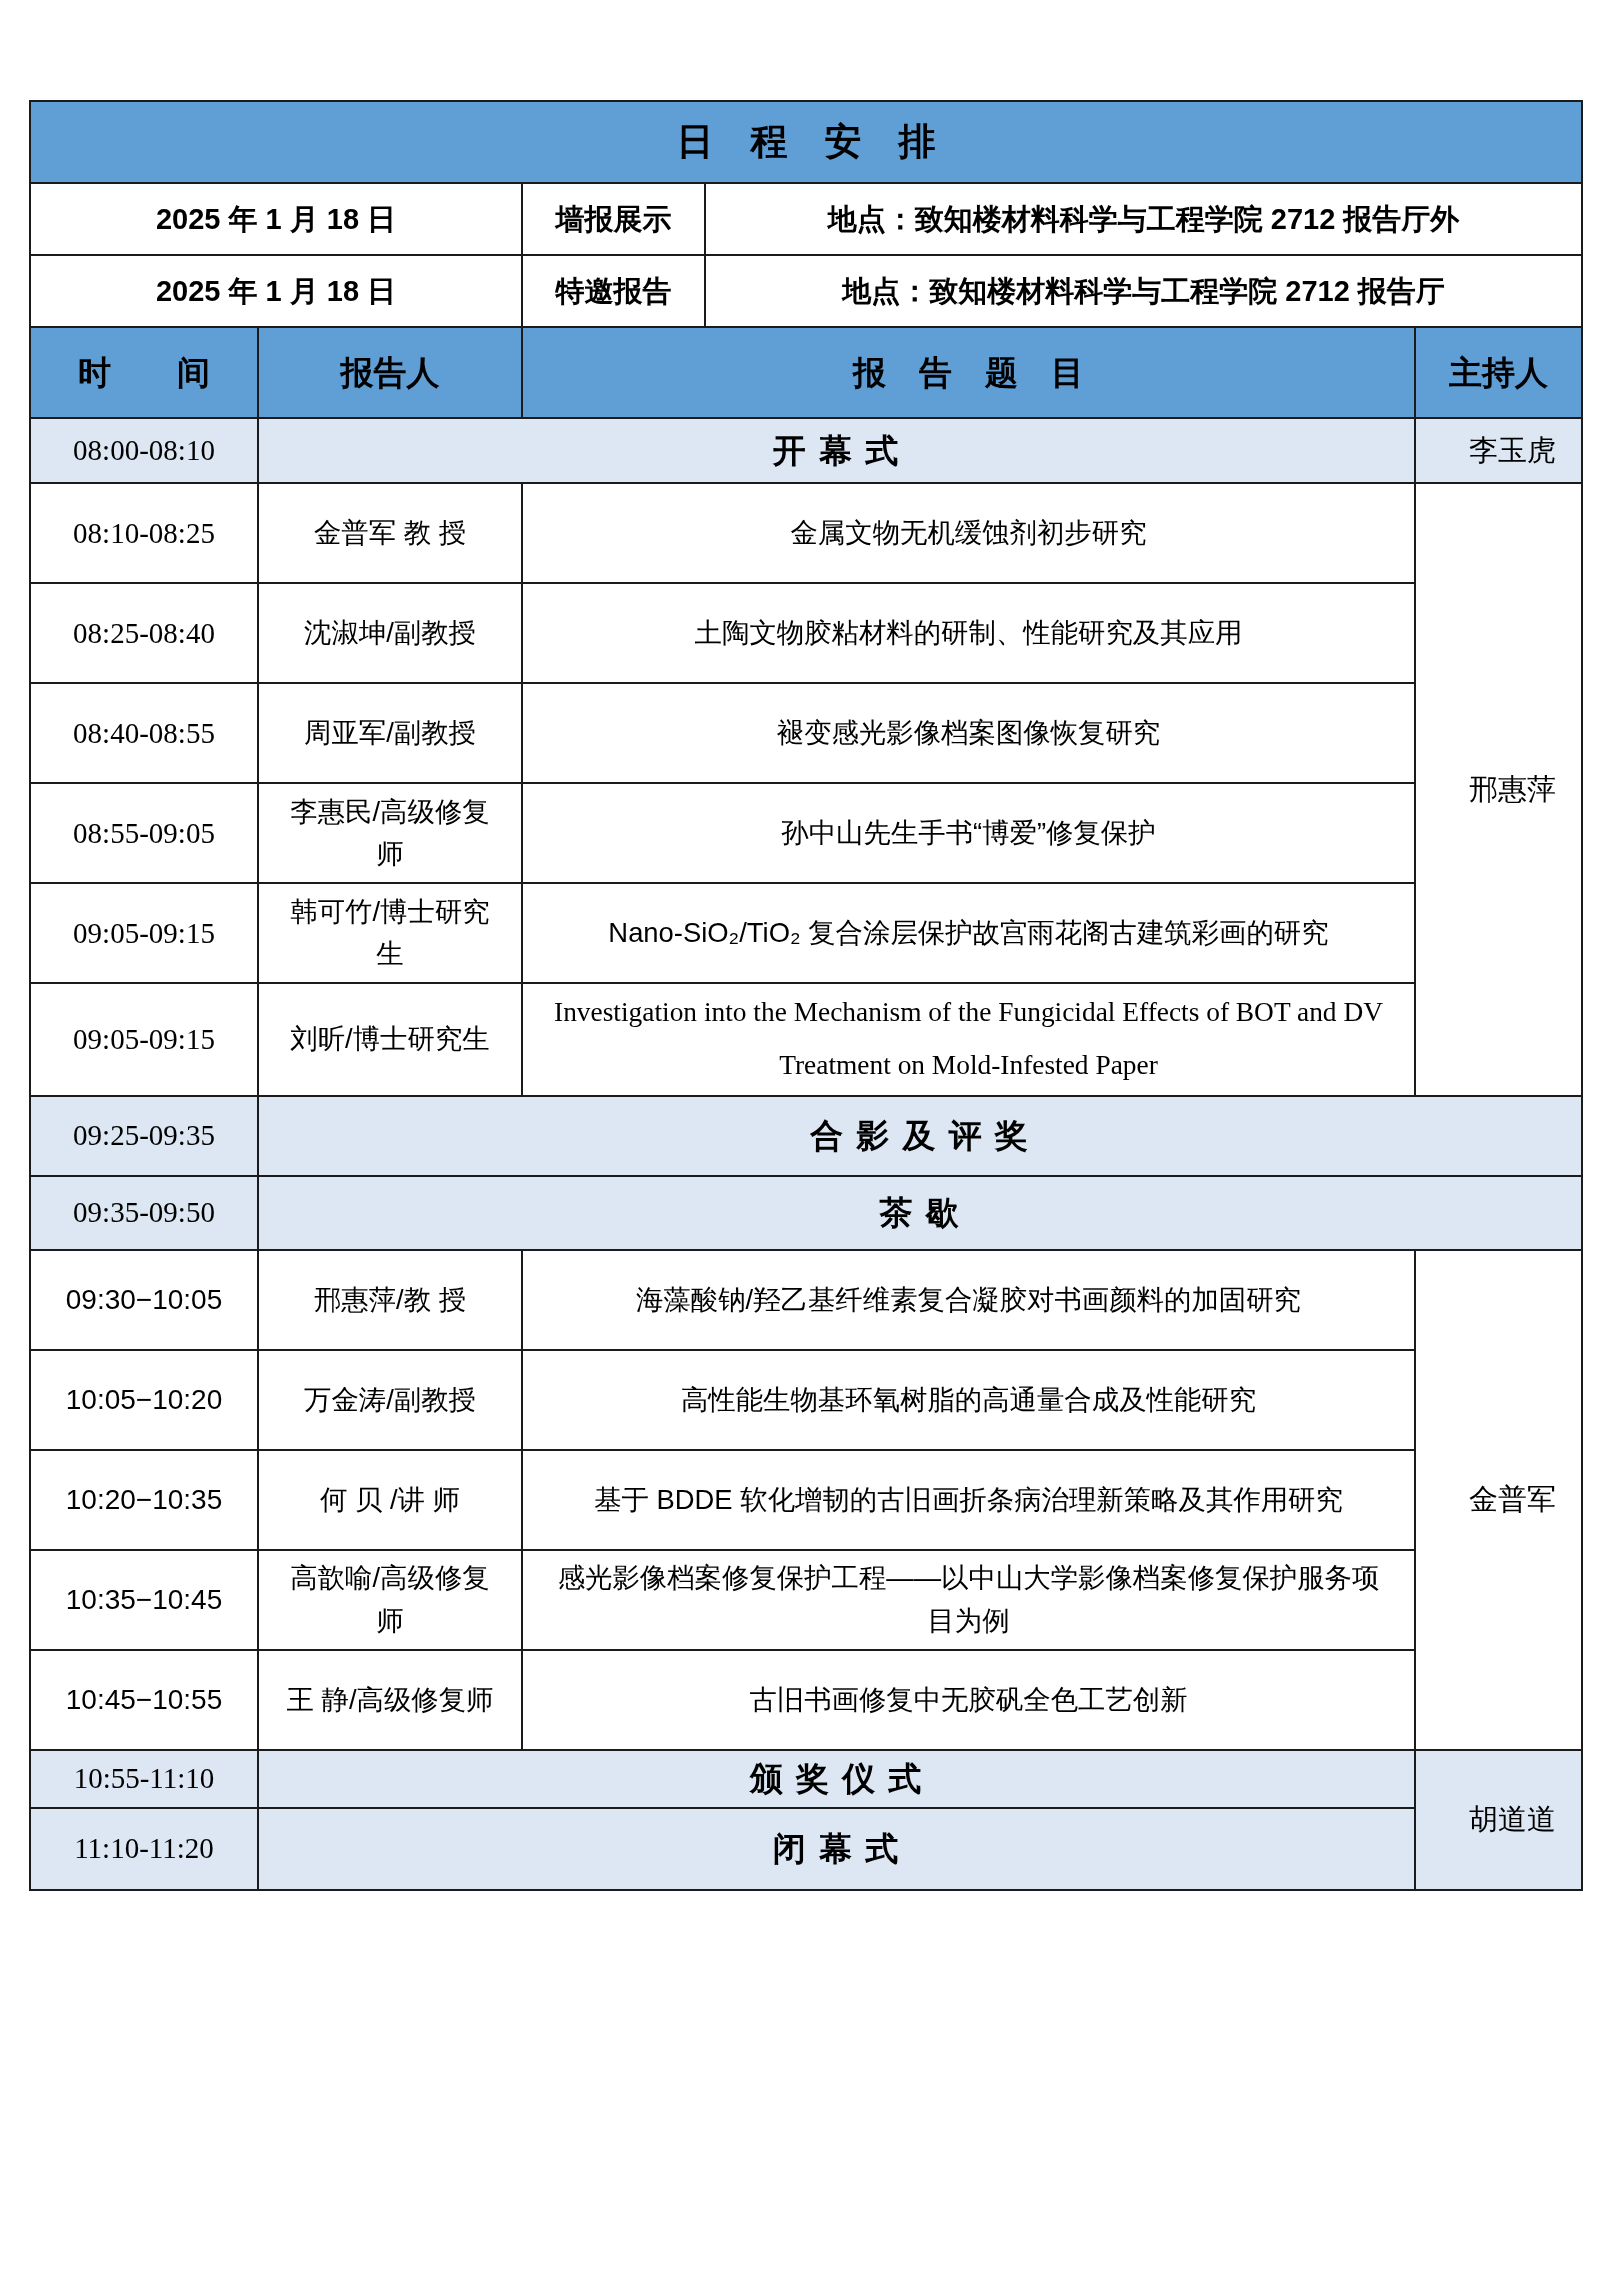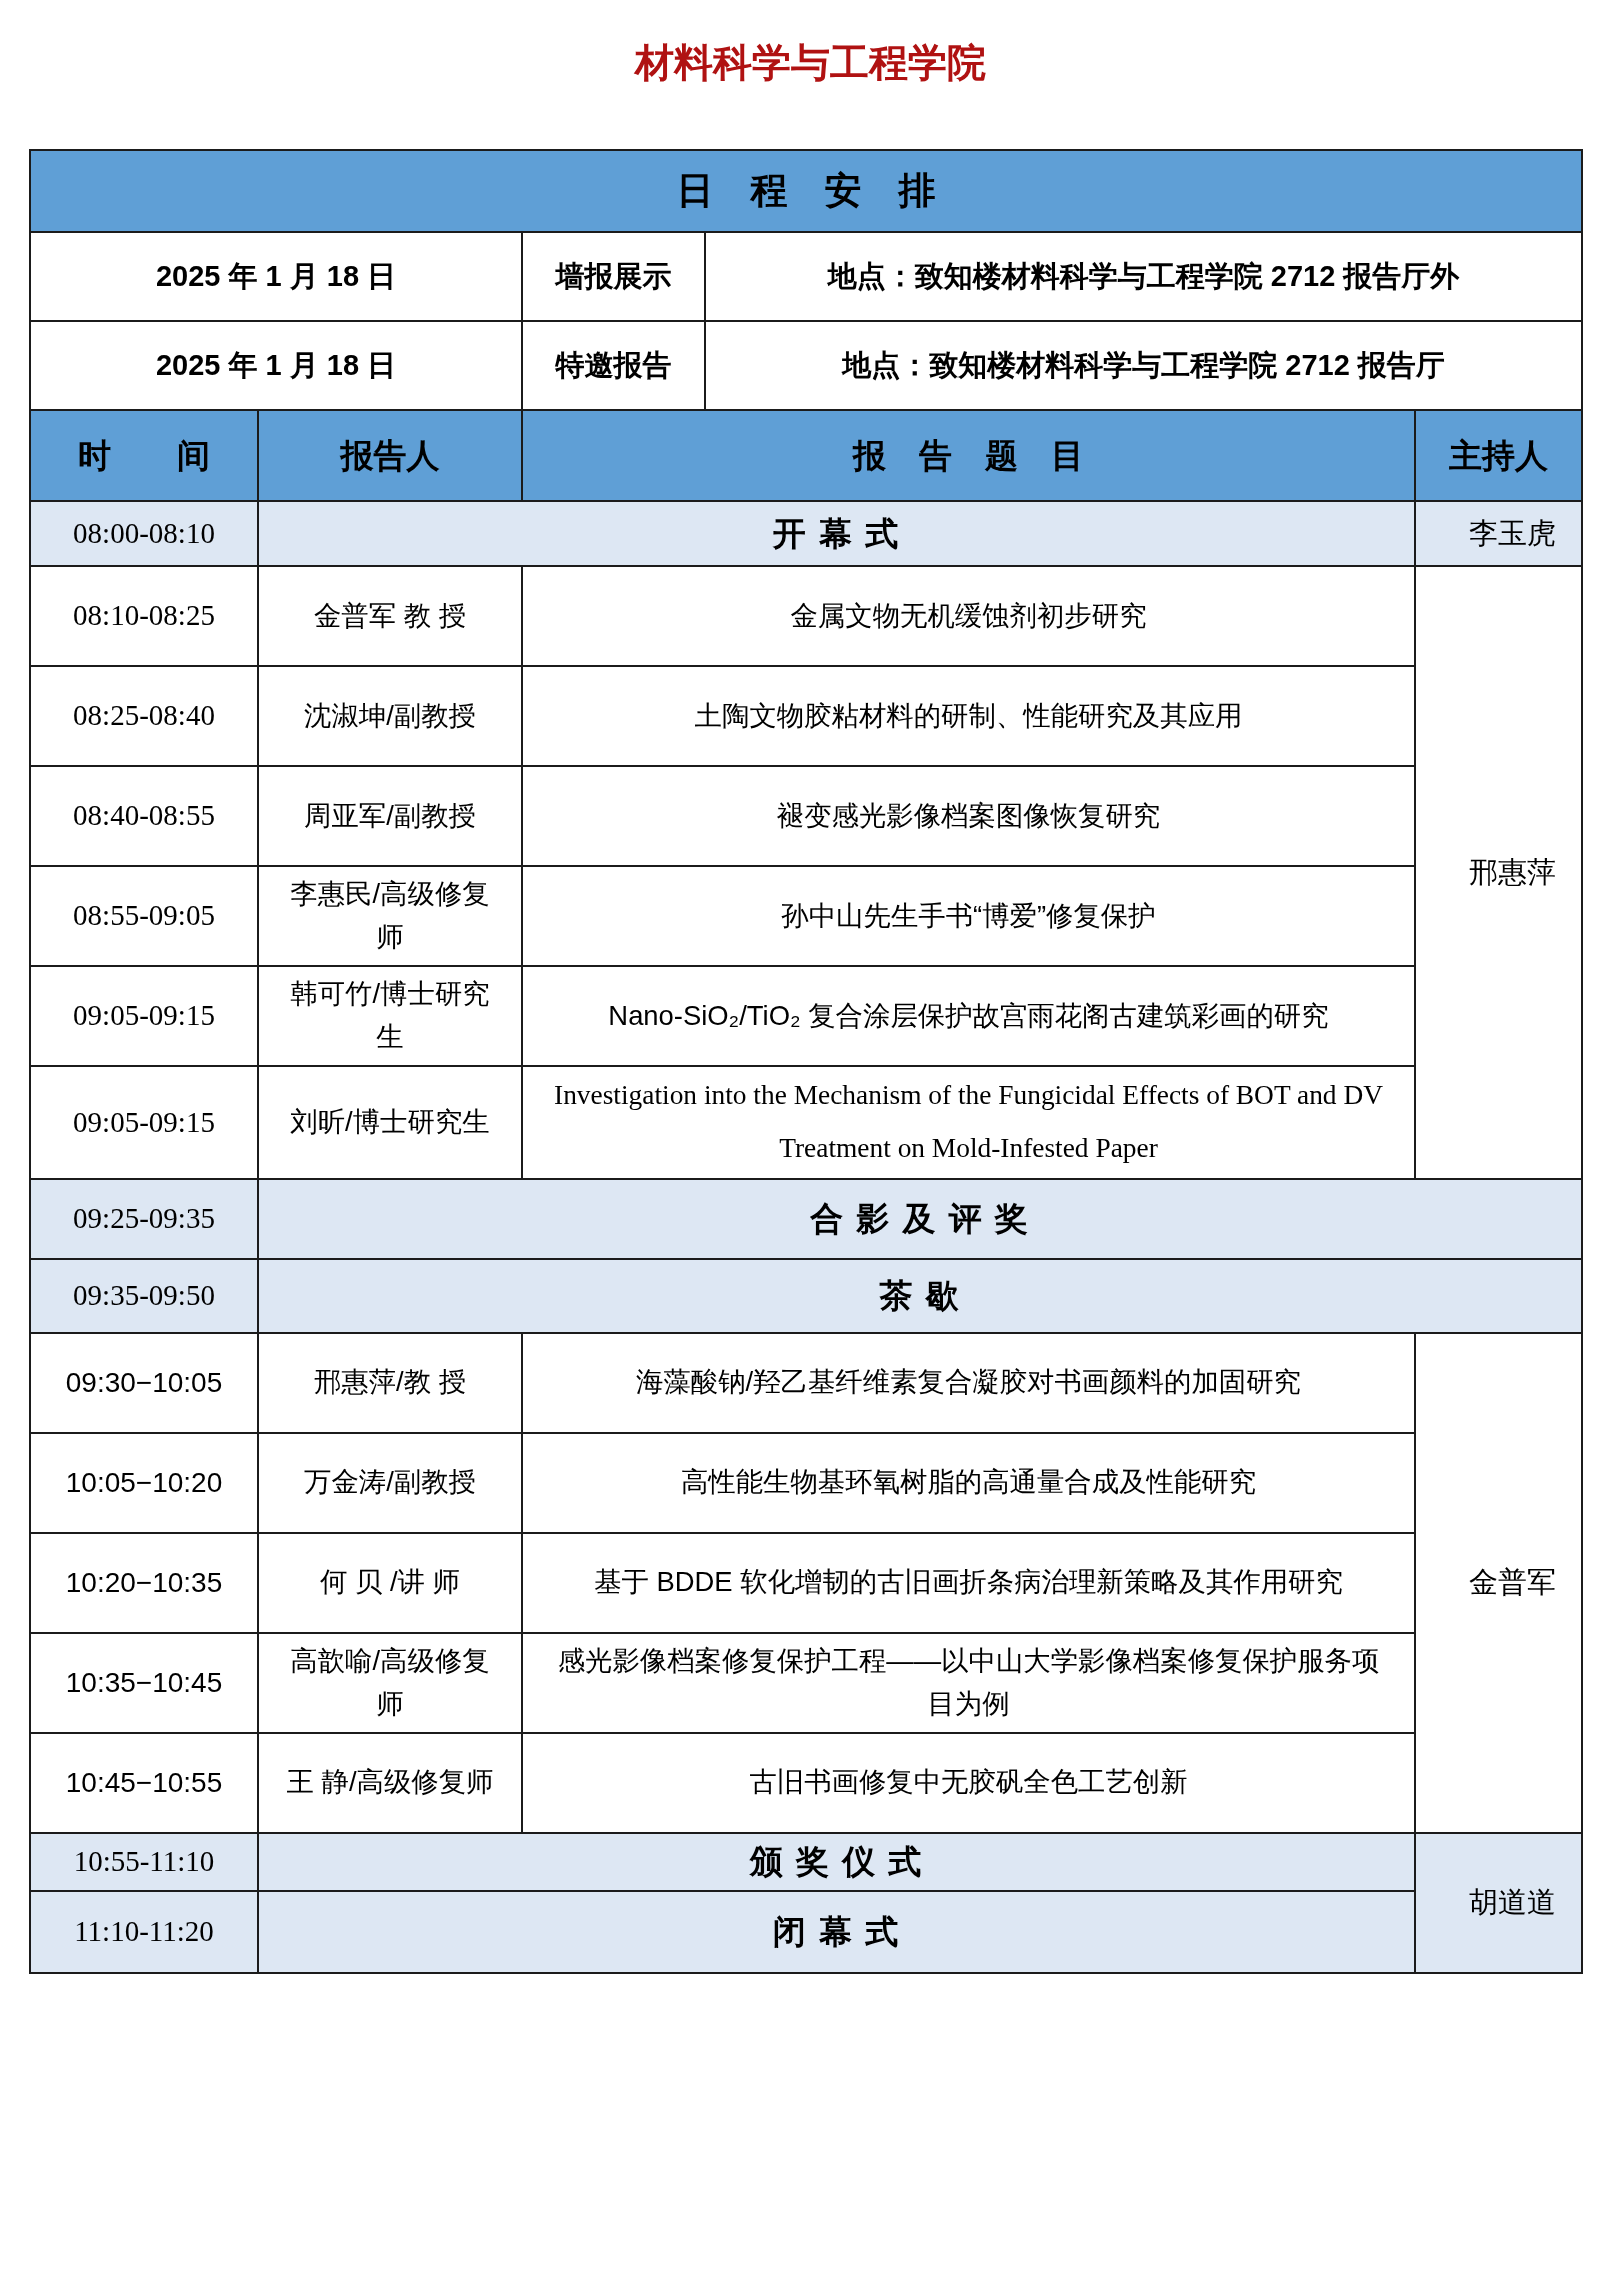"材料科学与工程学院" div.doc-title { html: <div>材料科学与工程学院</div> -> none }
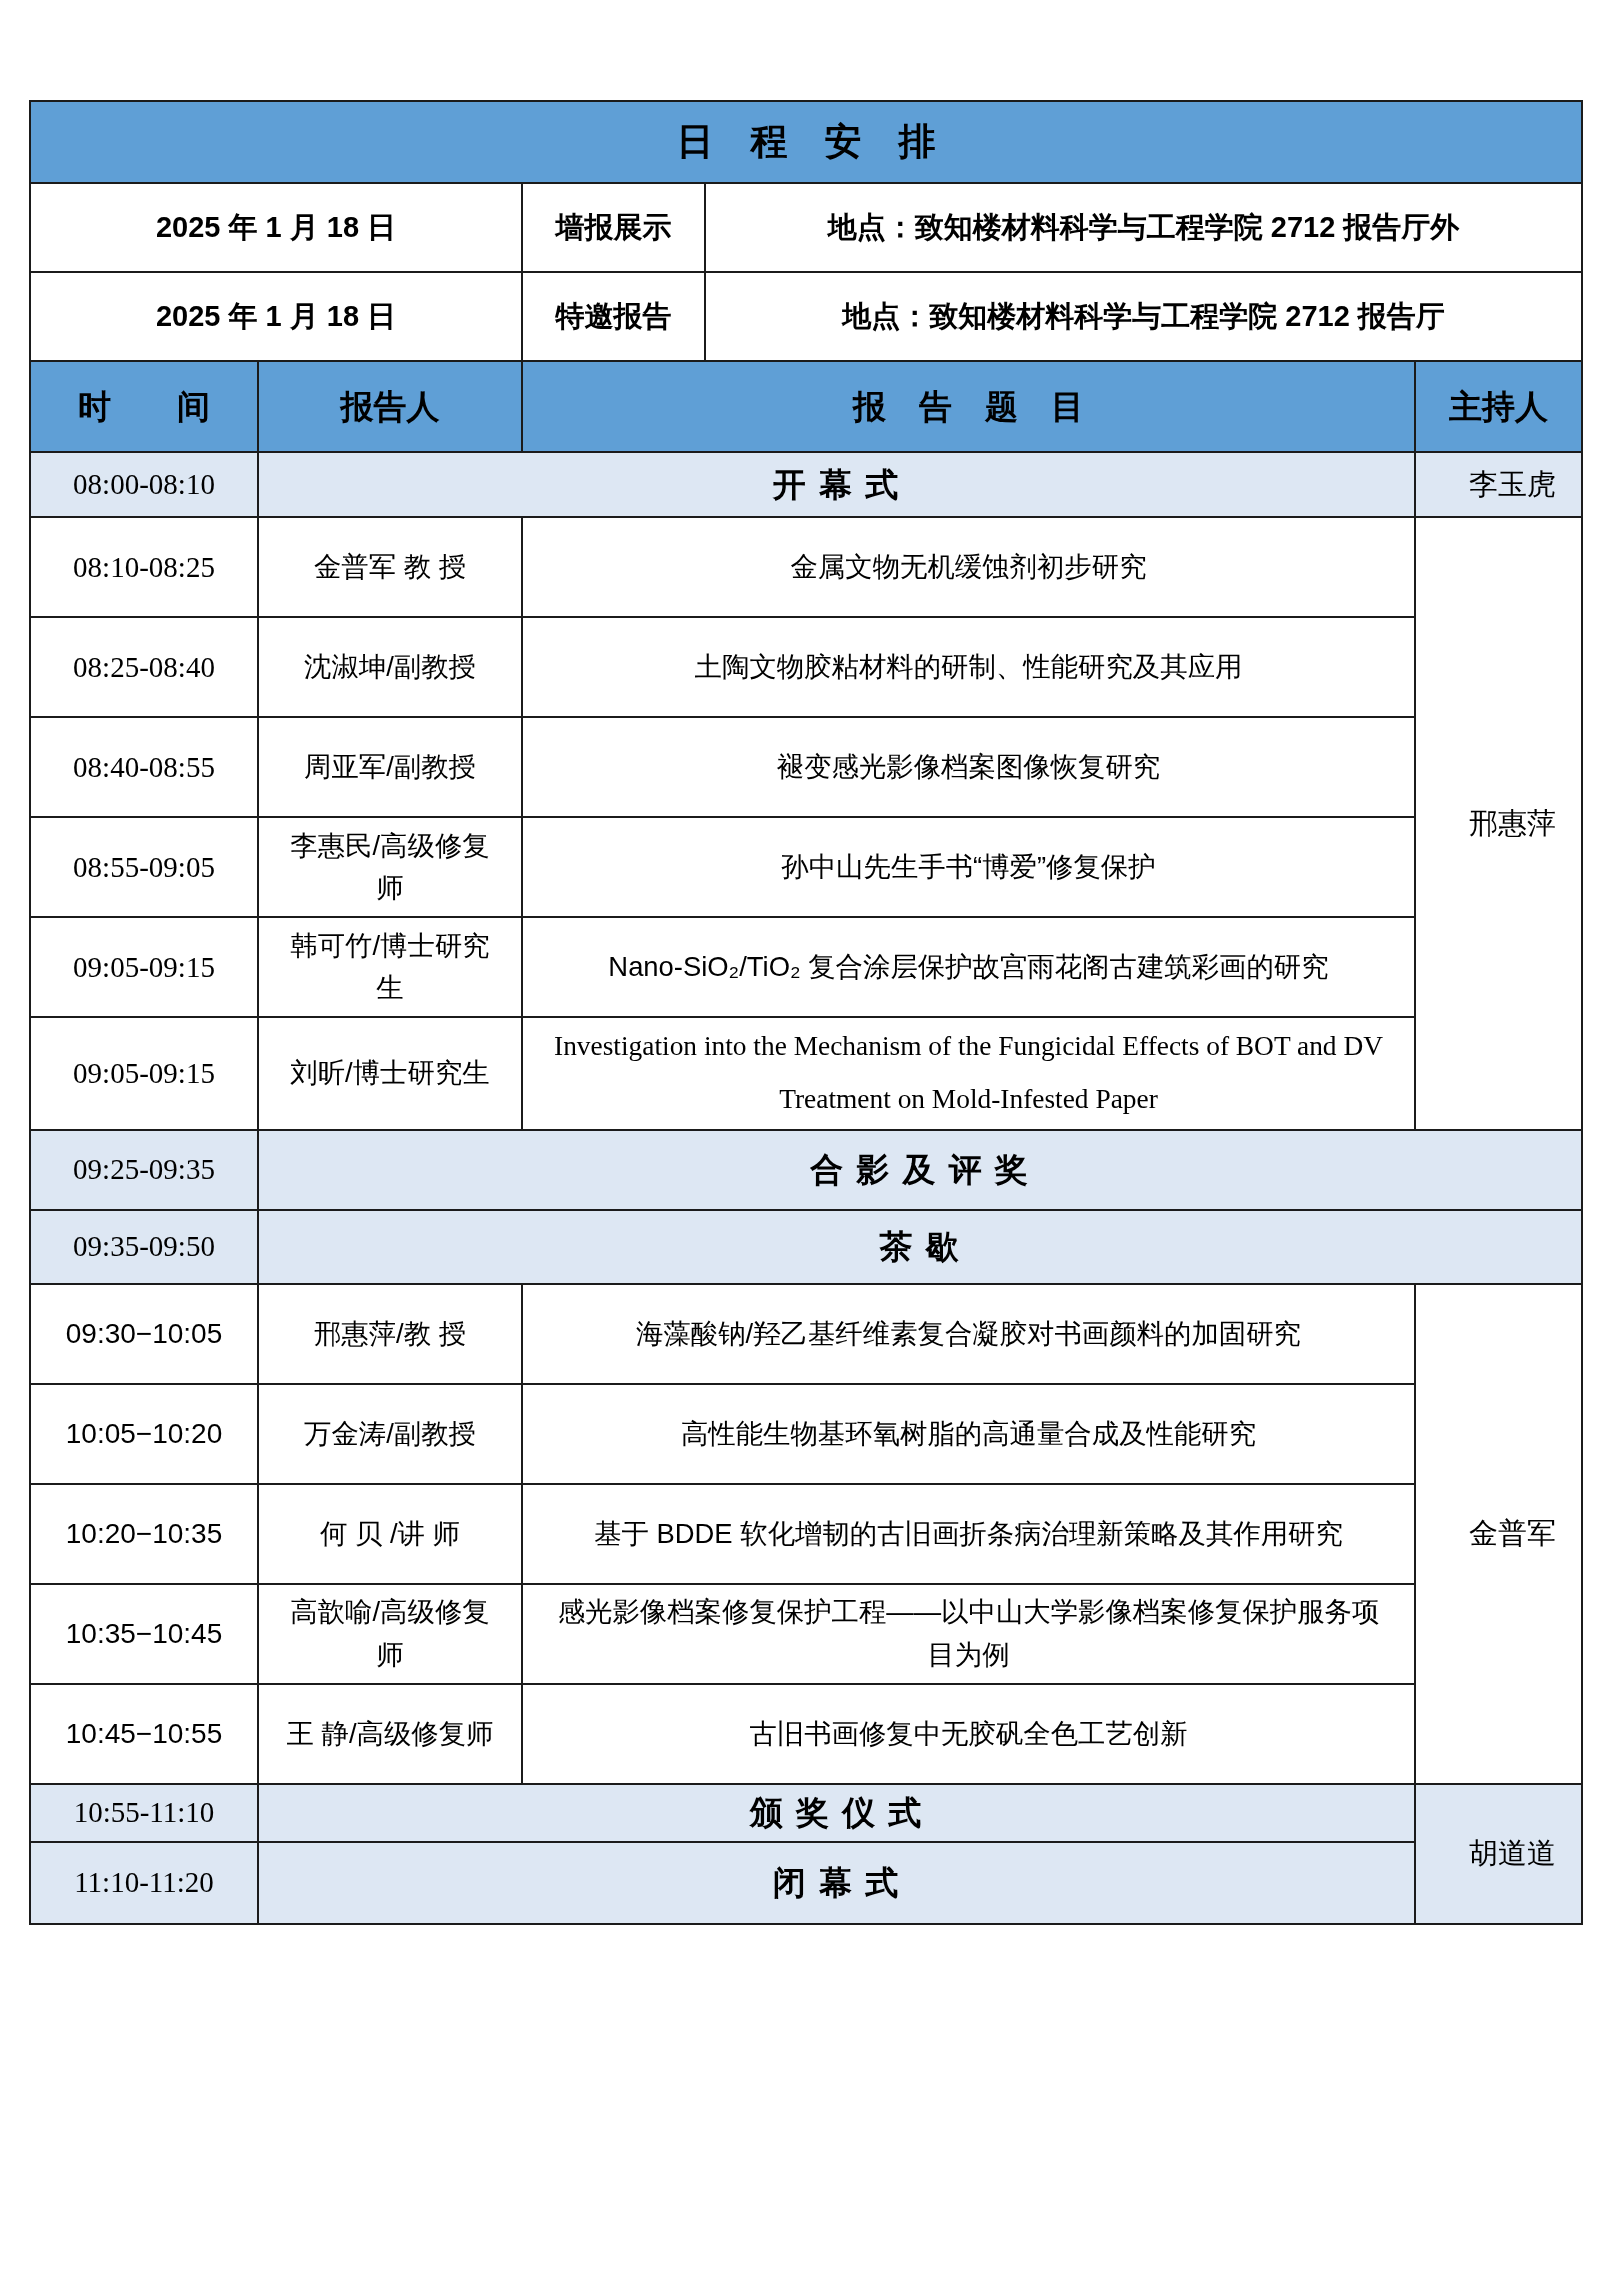"2025 年 1 月 18" .r-info td { height: 89px -> 72px }
